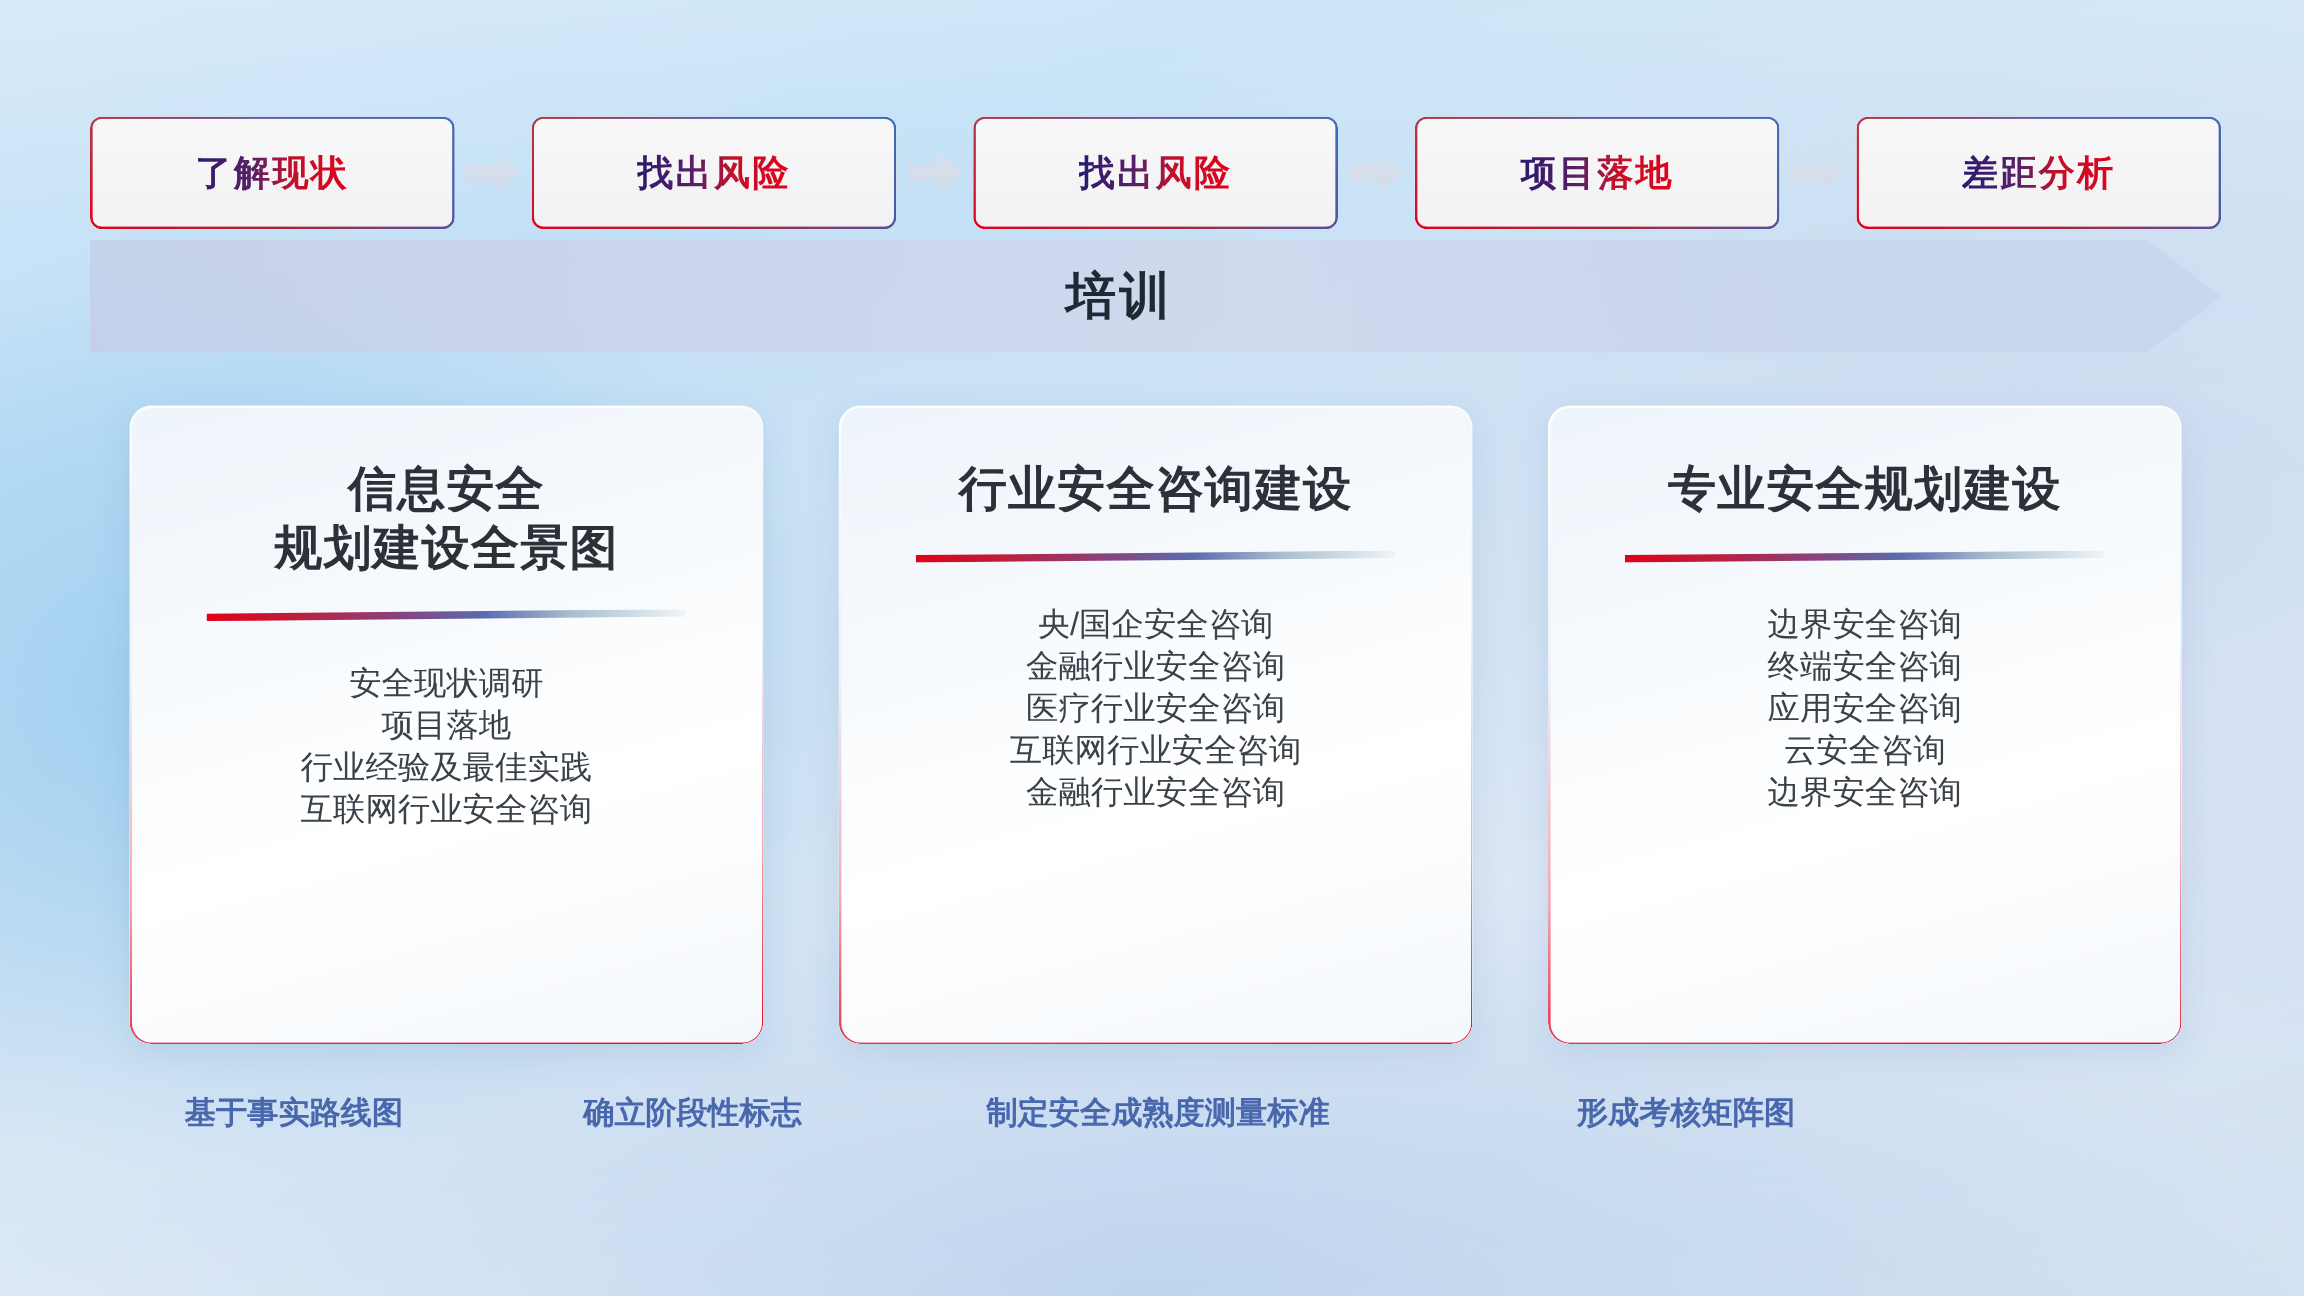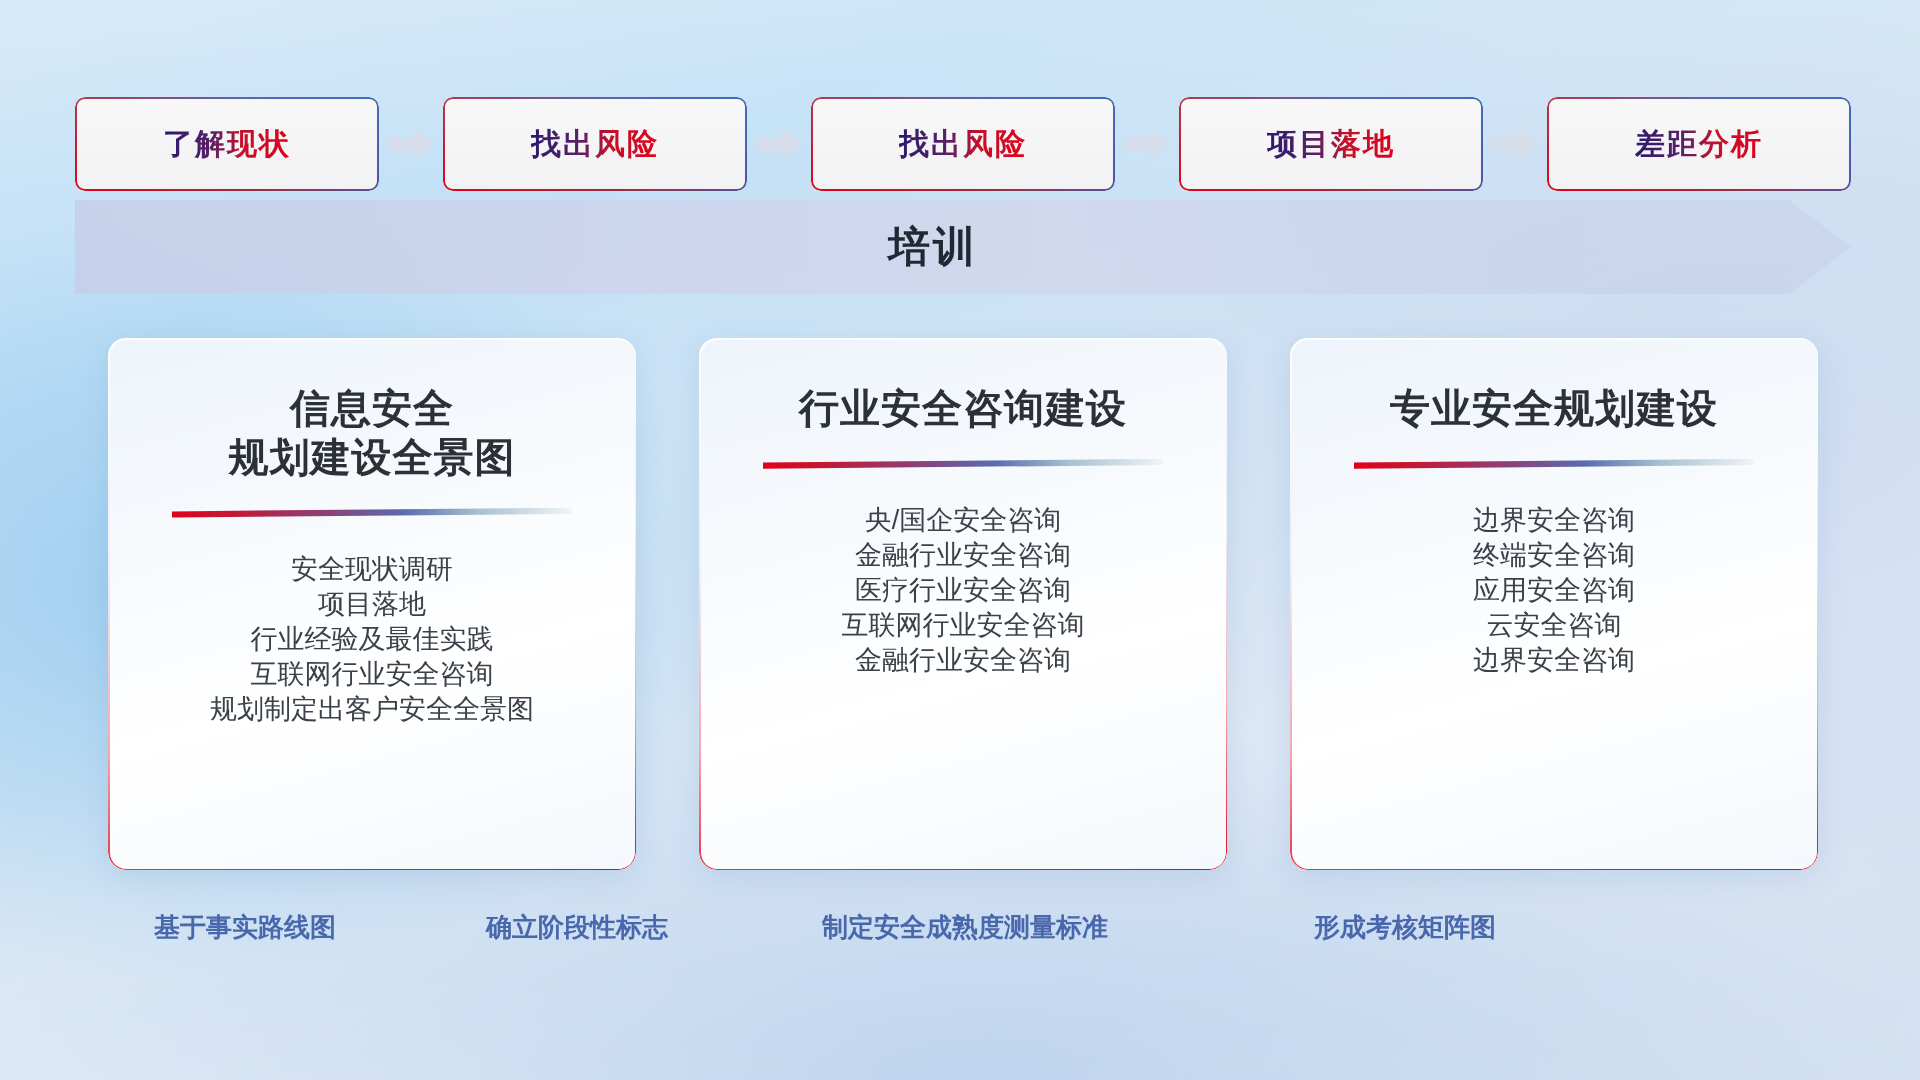"规划制定出客户安全全景图" div.card-list-item { html: <div>规划制定出客户安全全景图</div> -> none }
